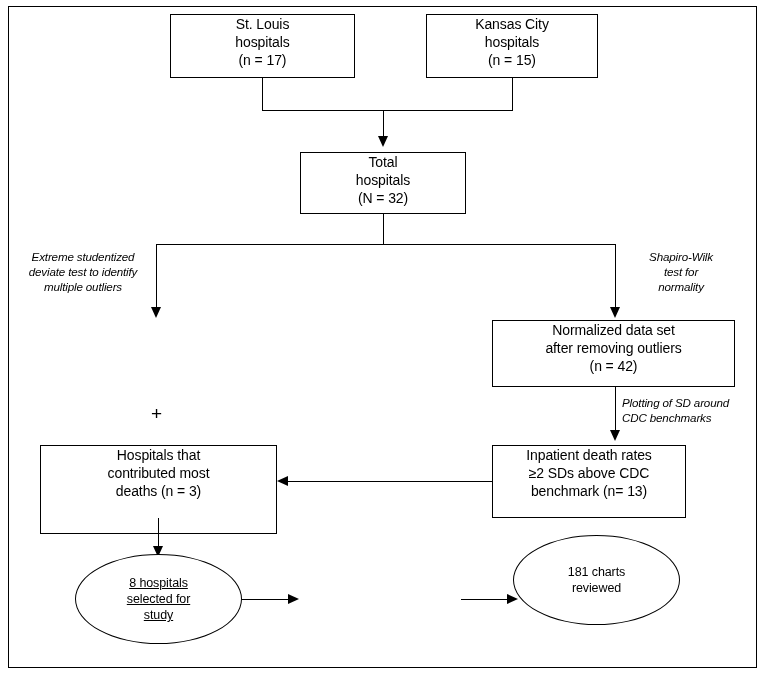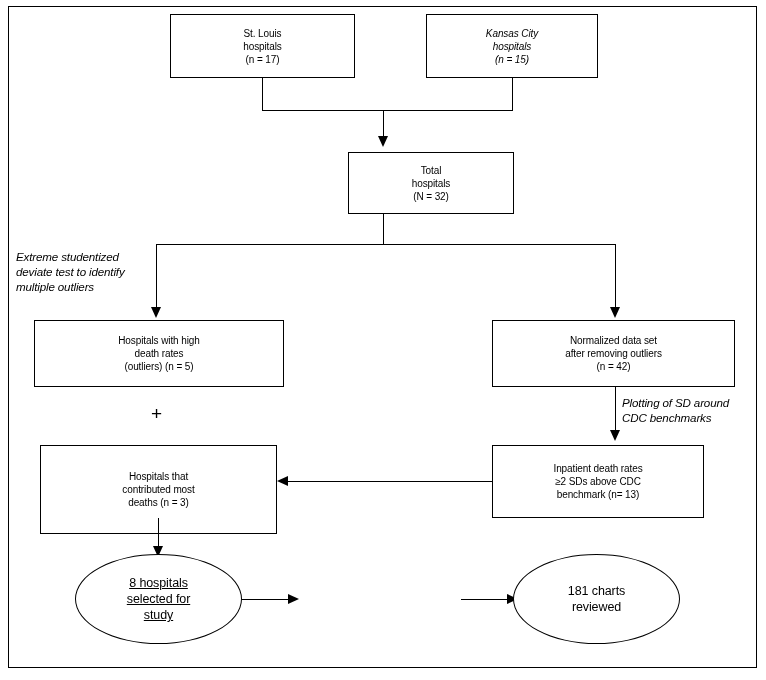"St. Louis" .node-box { align-items: center -> none; font-size: 10px -> 14px }
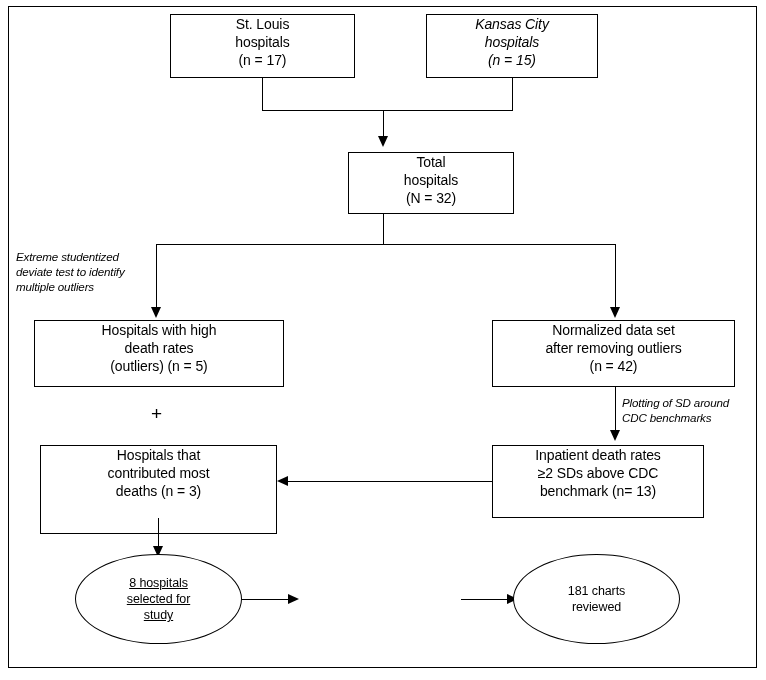"Kansas City" div.node-box { font-style: italic -> none }
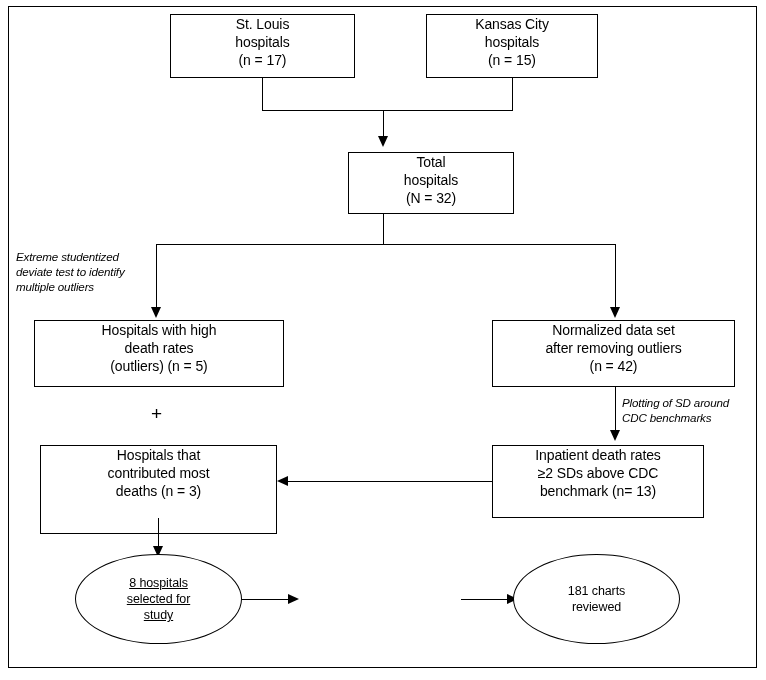"Total" div.node-box { margin-left: 48px -> none }
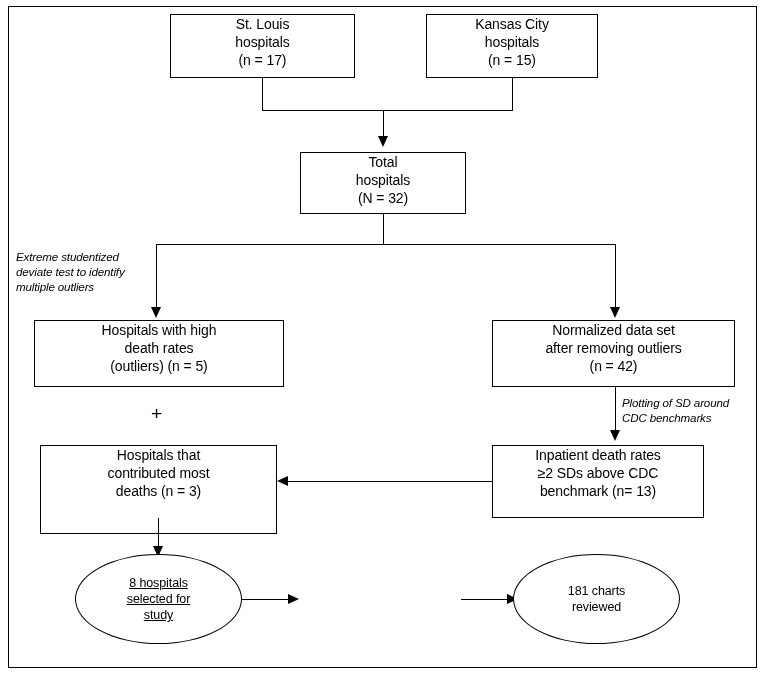"Extreme studentized" .annot { text-align: none -> center }
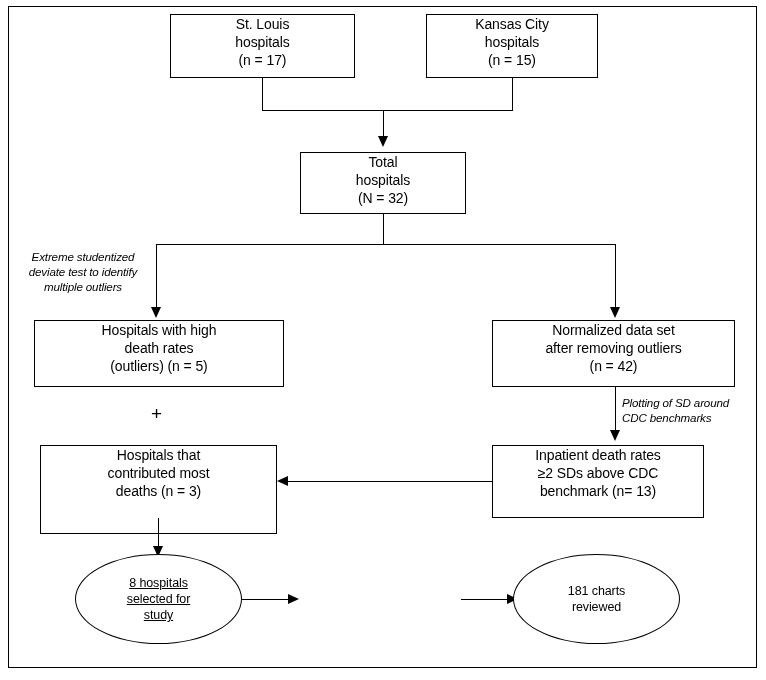"Shapiro-Wilk" div.annot { html: none -> <div>Shapiro-Wilk test for normality</div> }
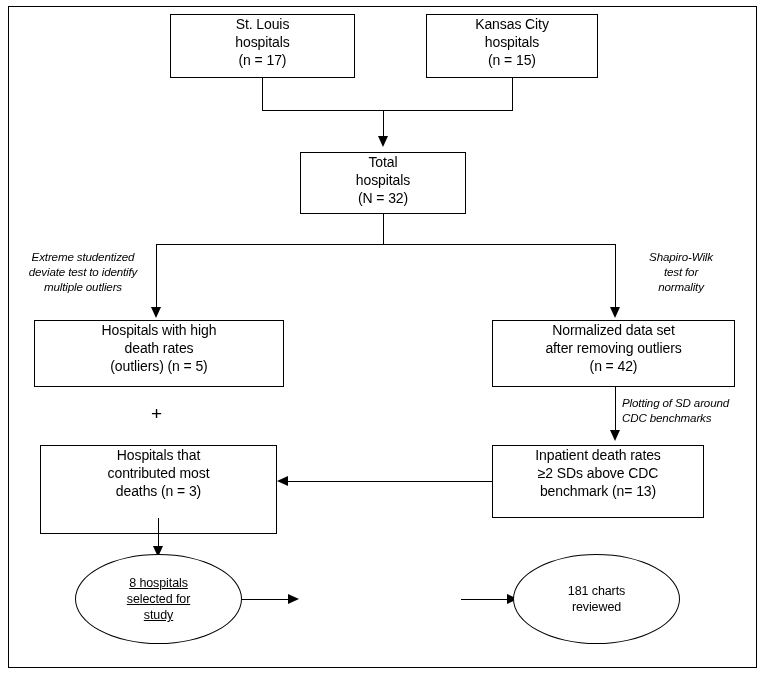"Hospitals with high" div.node-box { html: <div> <span>Hospitals with high death rates (outliers) (n = 5)</span> </div> -> none }
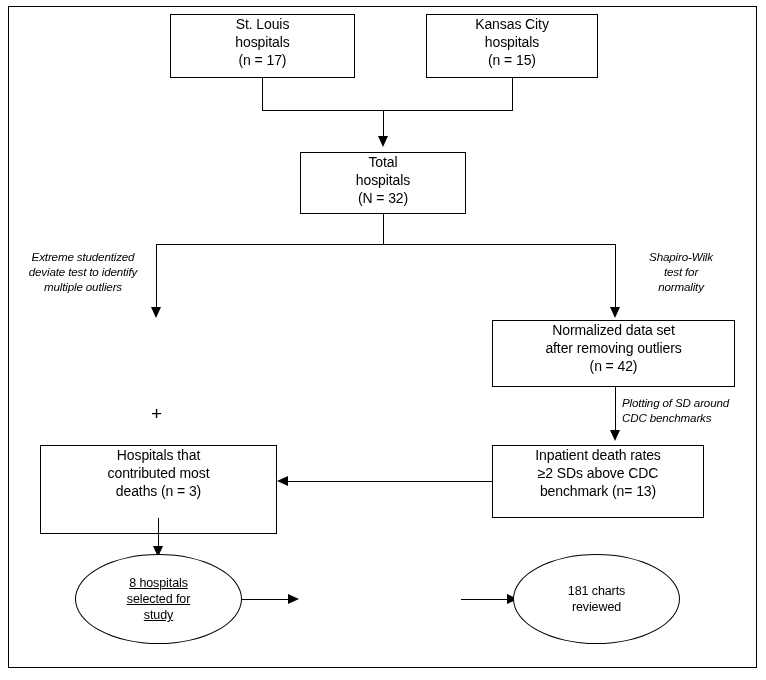"Inpatient death rates" div.node-box { width: 212px -> 194px }
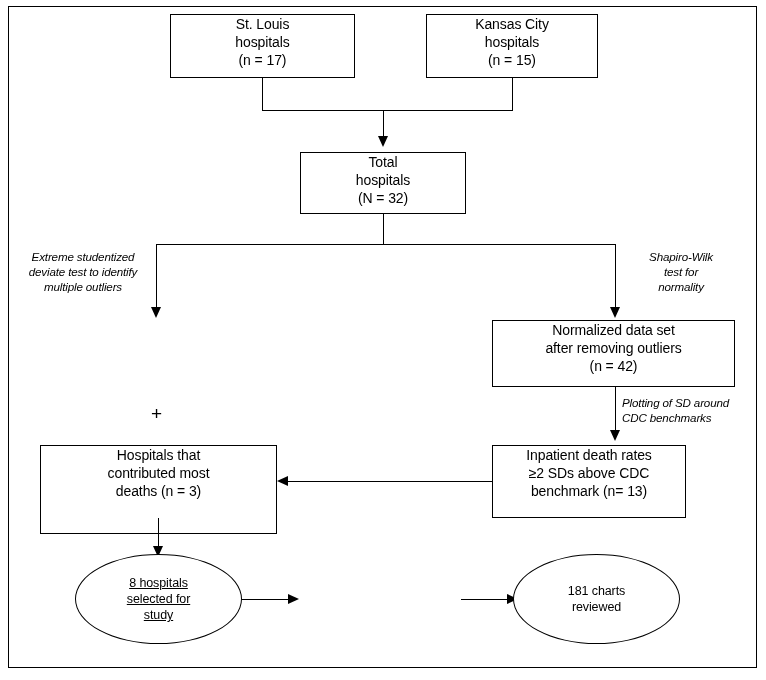"181 charts" div.node-ellipse { top: 554px -> 535px }
